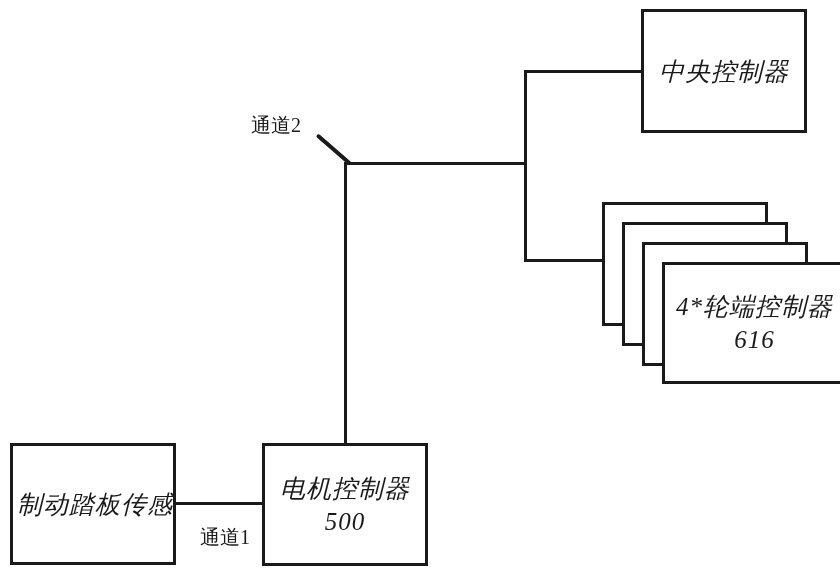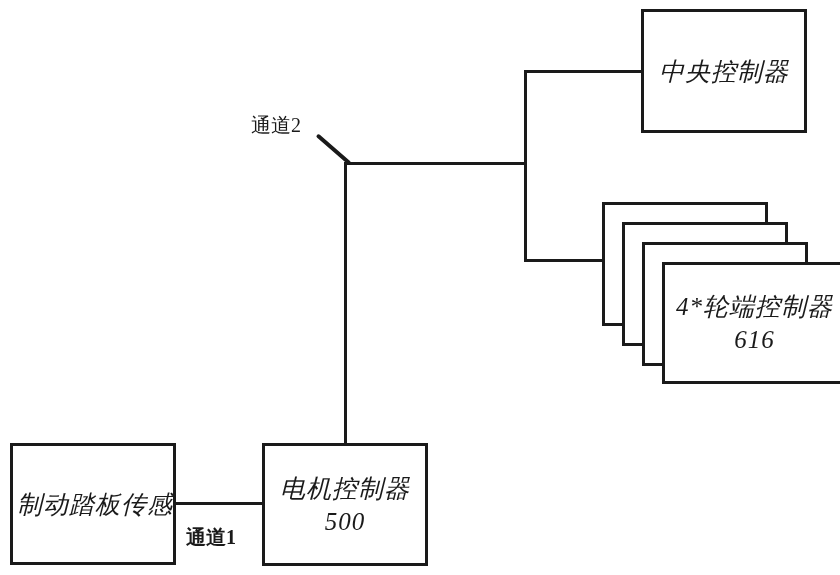"通道1" #label-channel1 { font-weight: bold -> none; left: 186px -> 200px }
